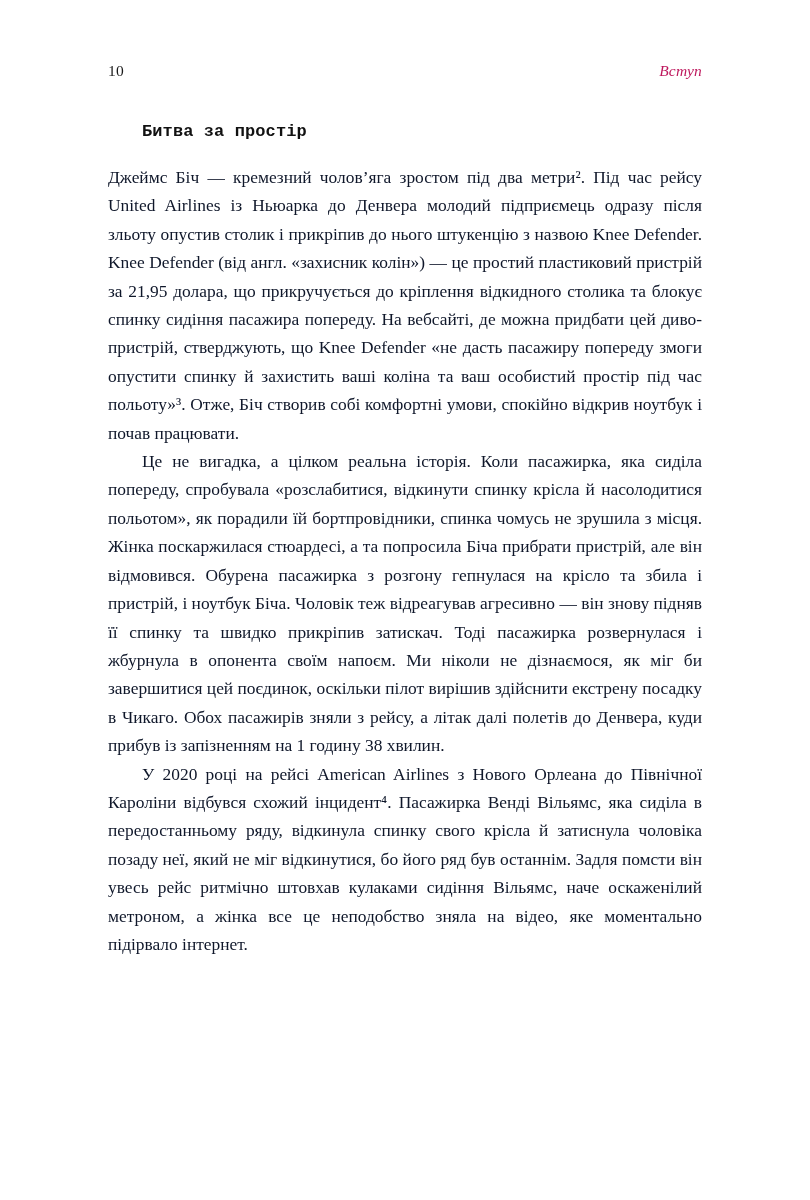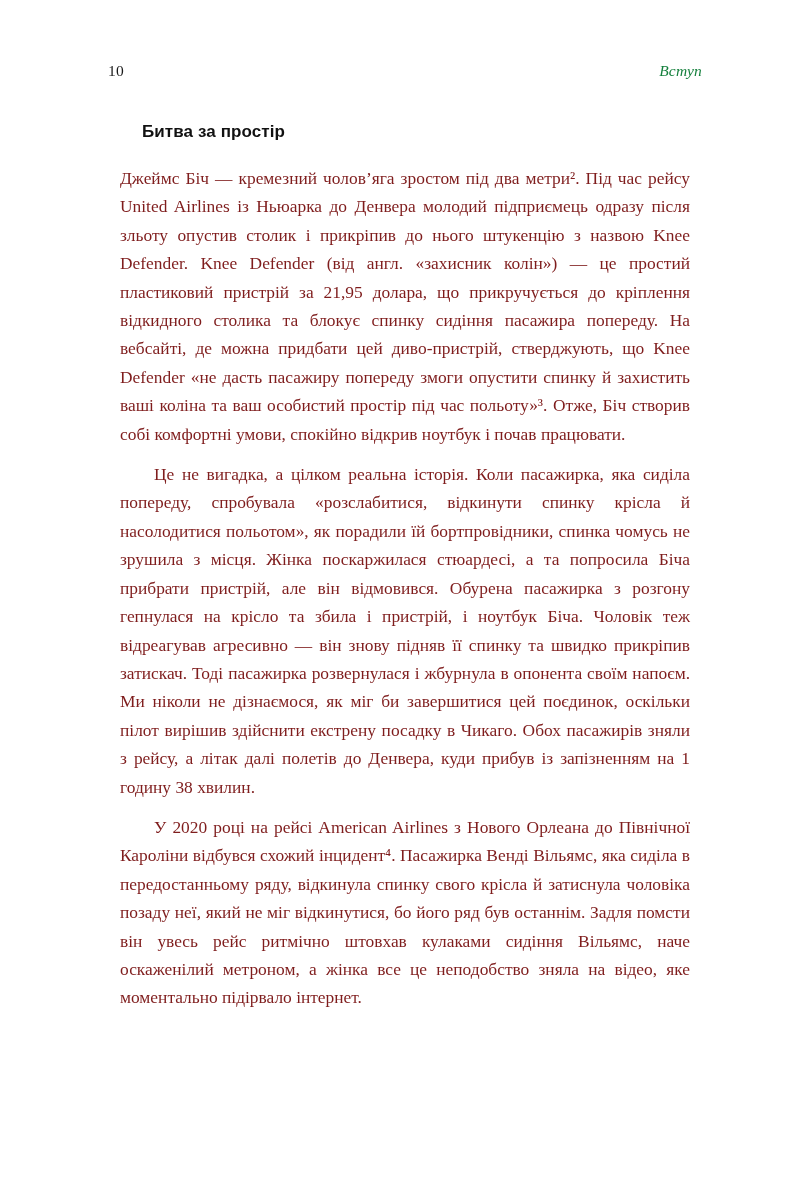"Вступ" .head-title { color: #15803d -> #be185d }
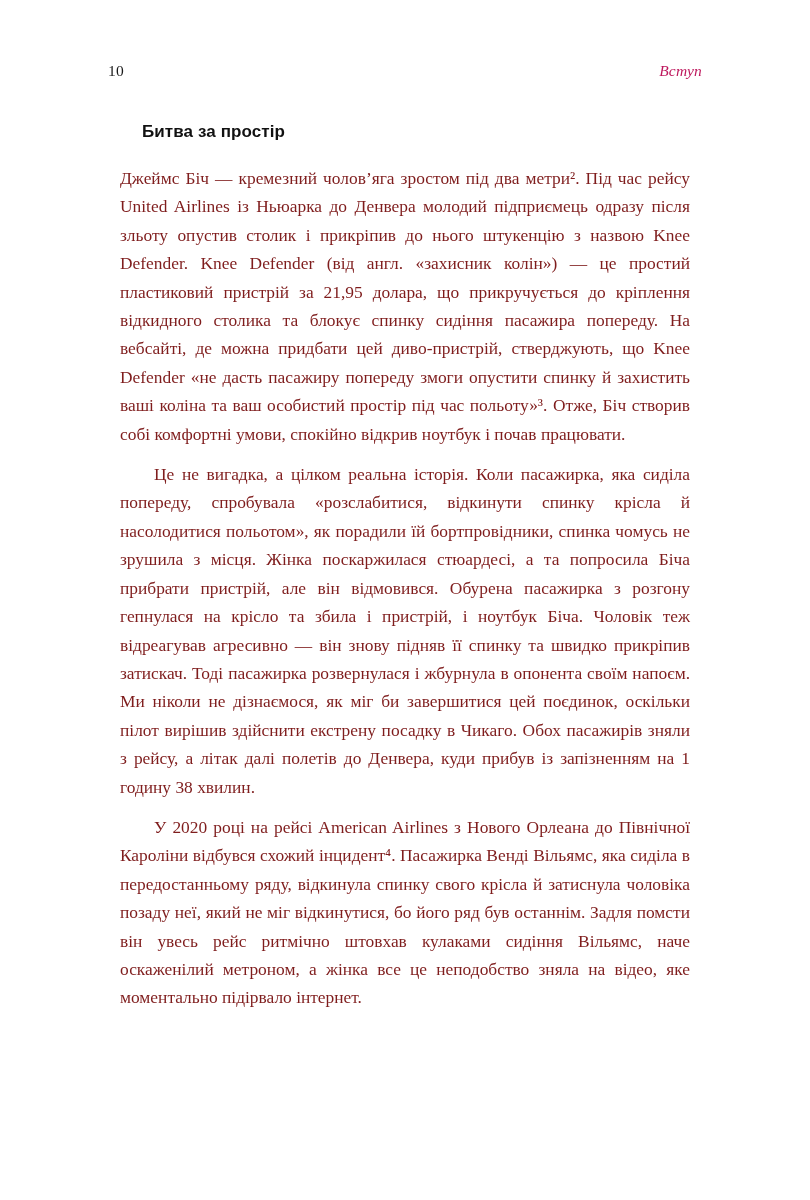"Битва за простір" .section-title { font-family: Liberation Sans, sans-serif -> Liberation Mono, monospace }
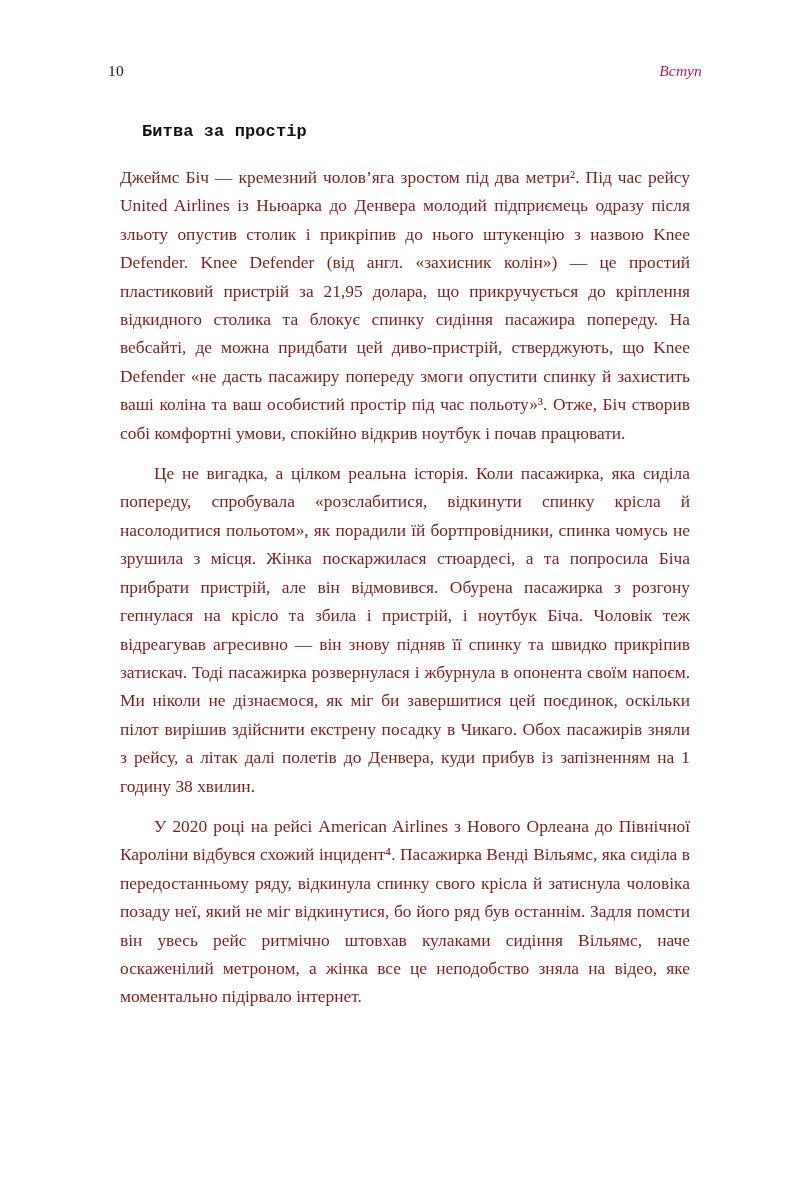"Джеймс Біч — кремезний чолов’яга" .body-text p { color: #7f1d1d -> #0f172a; margin: 12px -> 0 }
